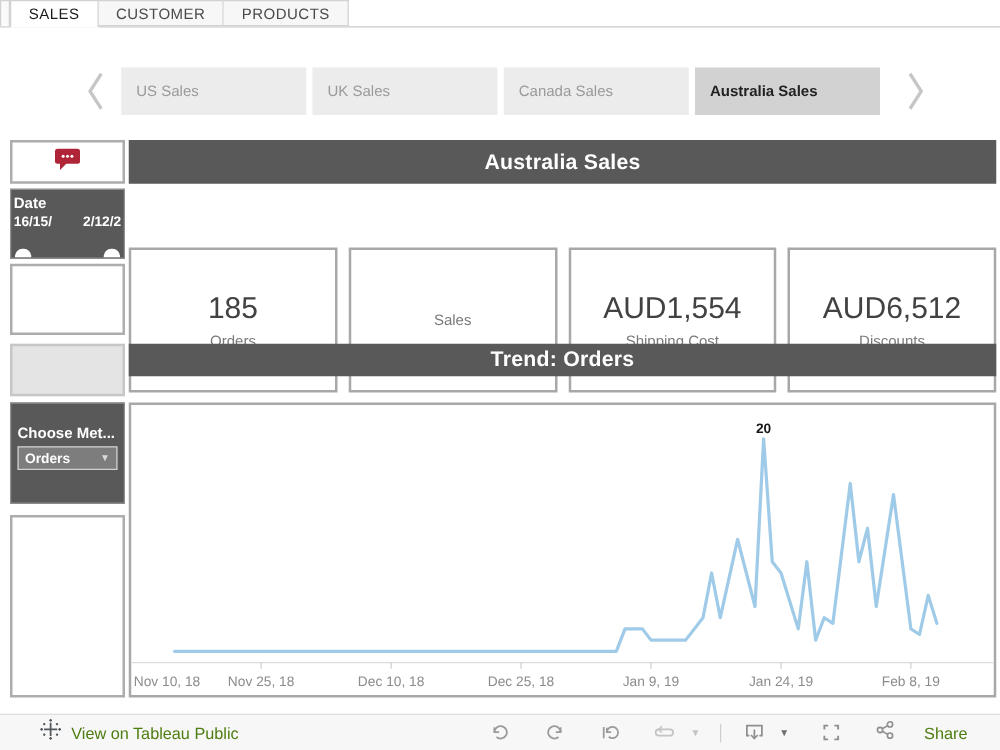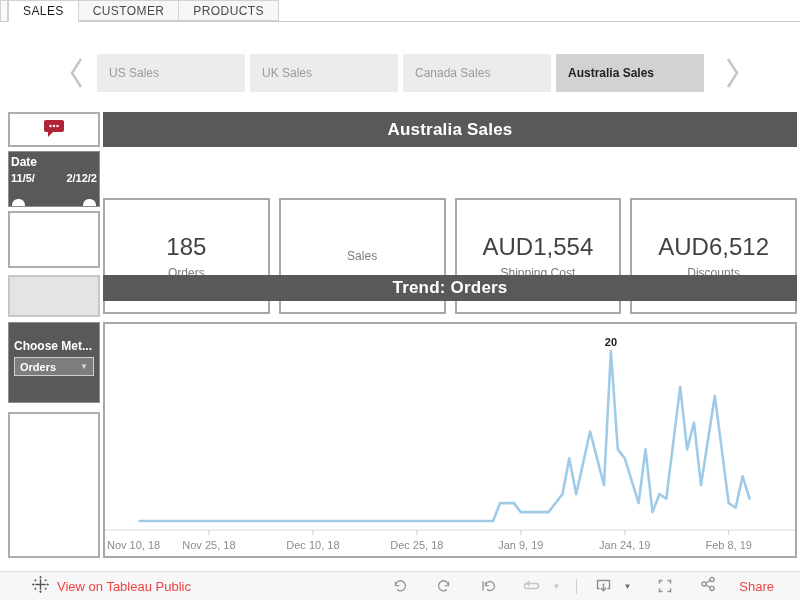"11/5/" span { text: 11/5/ -> 16/15/ }
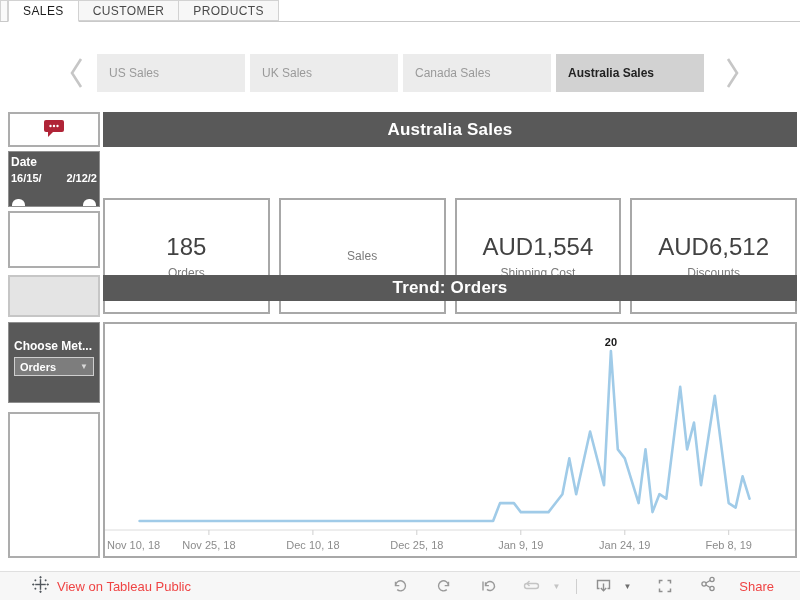"View on Tableau Public" .footer-text { color: #ef4444 -> #4d7c0f }
